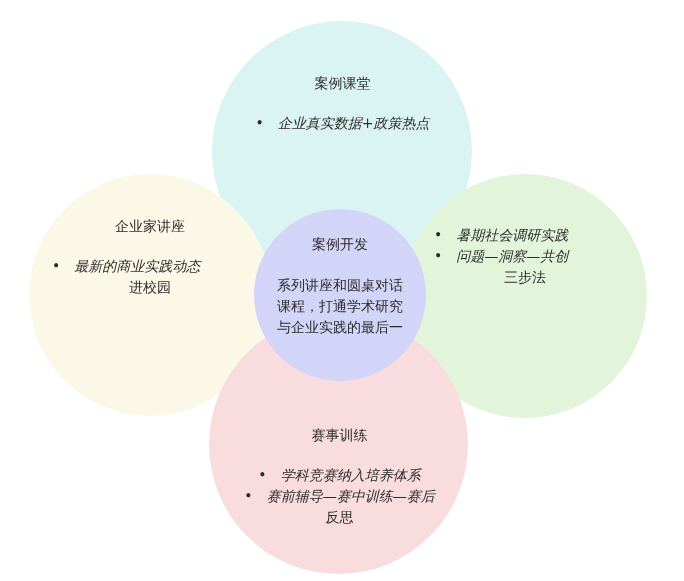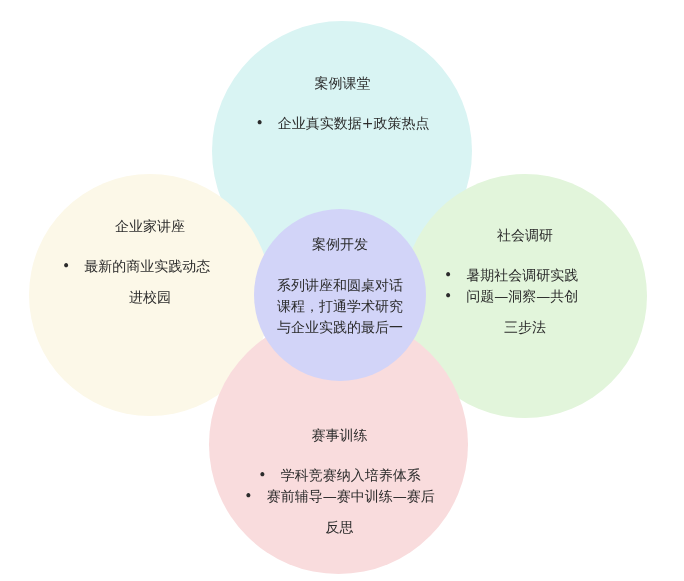"• 企业真实数据+政策热点" .list { font-style: none -> italic; margin: 10px -> 0 }
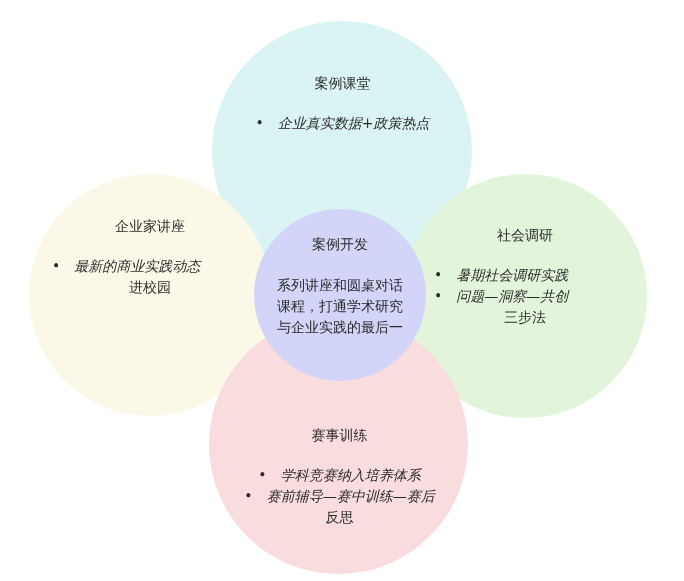"社会调研" span.title { html: <span>社会调研</span> -> none }
